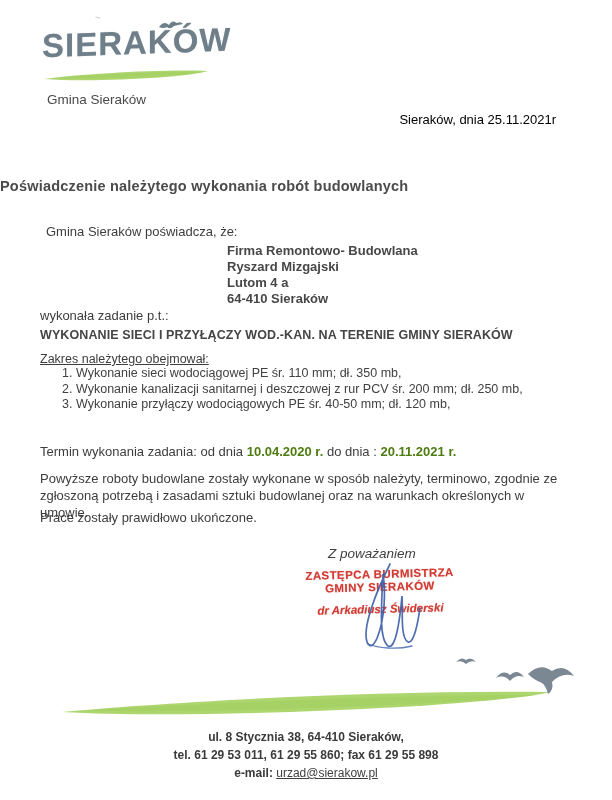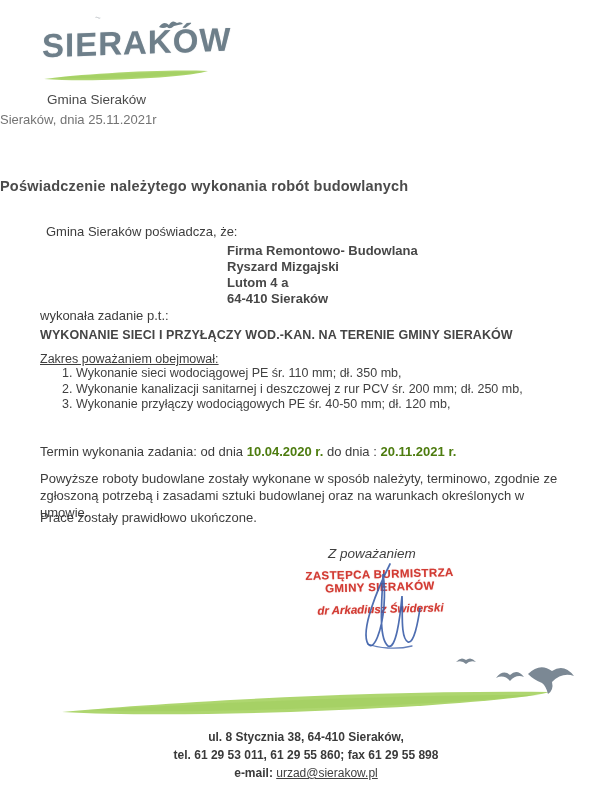"Sieraków, dnia 25.11.2021r" .dateline { color: #737373 -> #000000; text-align: left -> right }
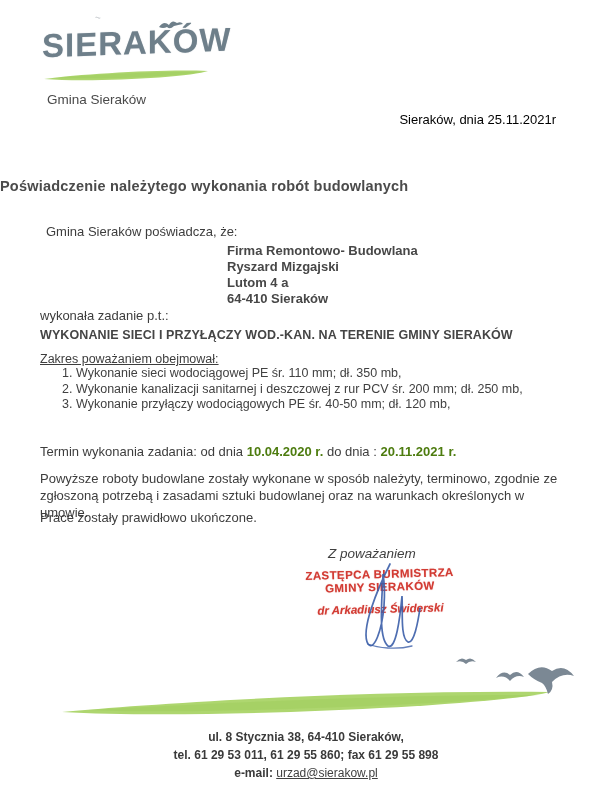"Zakres poważaniem obejmował:" div.scope-head { text: poważaniem -> należytego }
